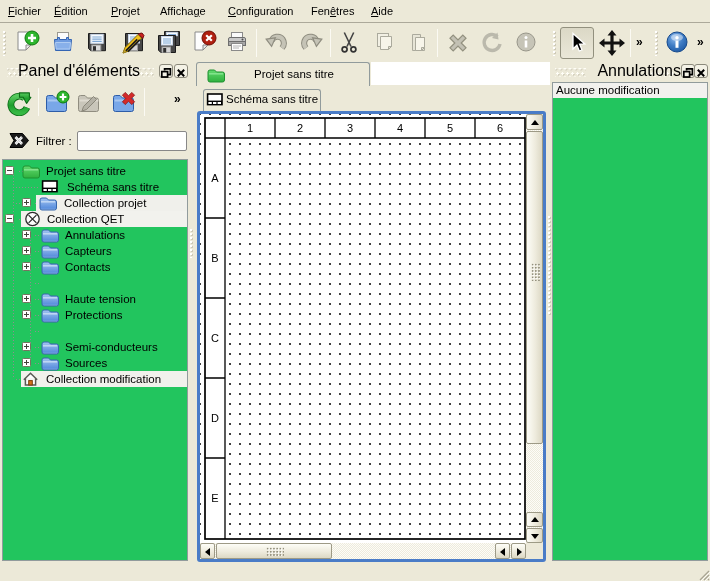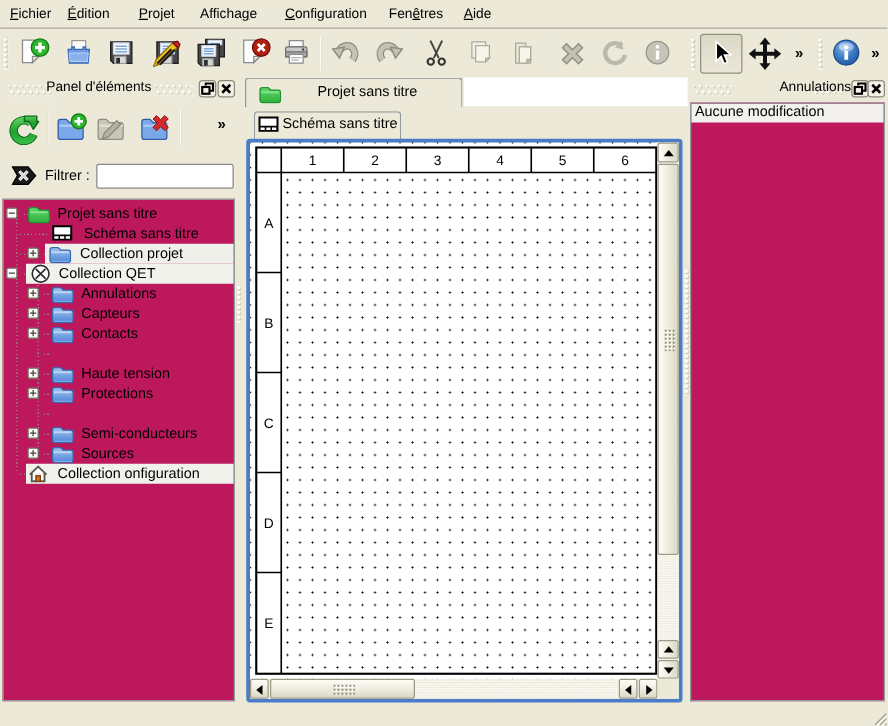"Panel d'éléments" .dtitle { font-size: 11px -> 16px }
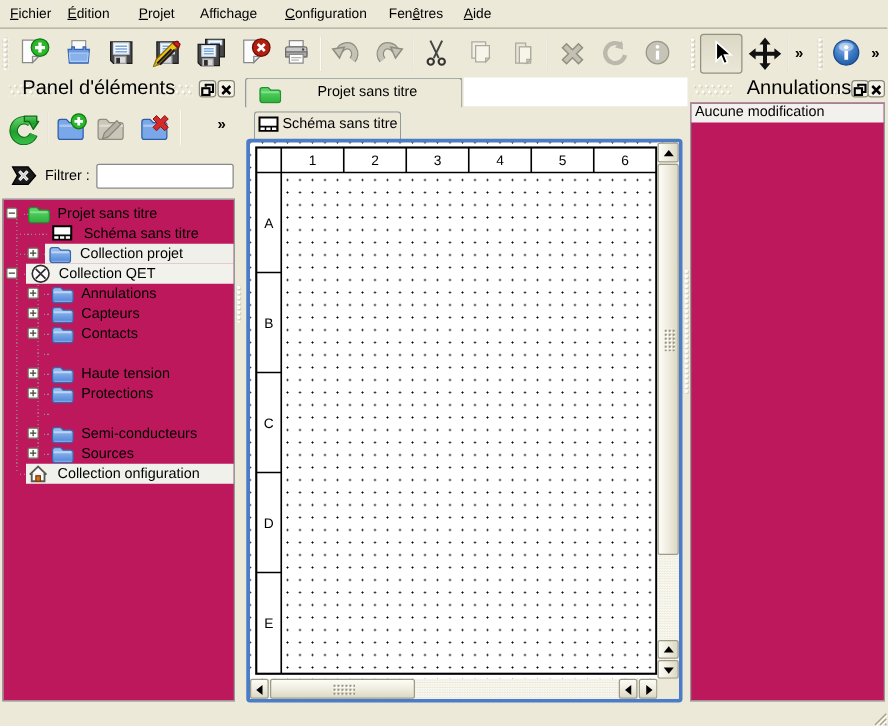"Aucune modification" .wpanel { background: #be185d -> #22c55e }
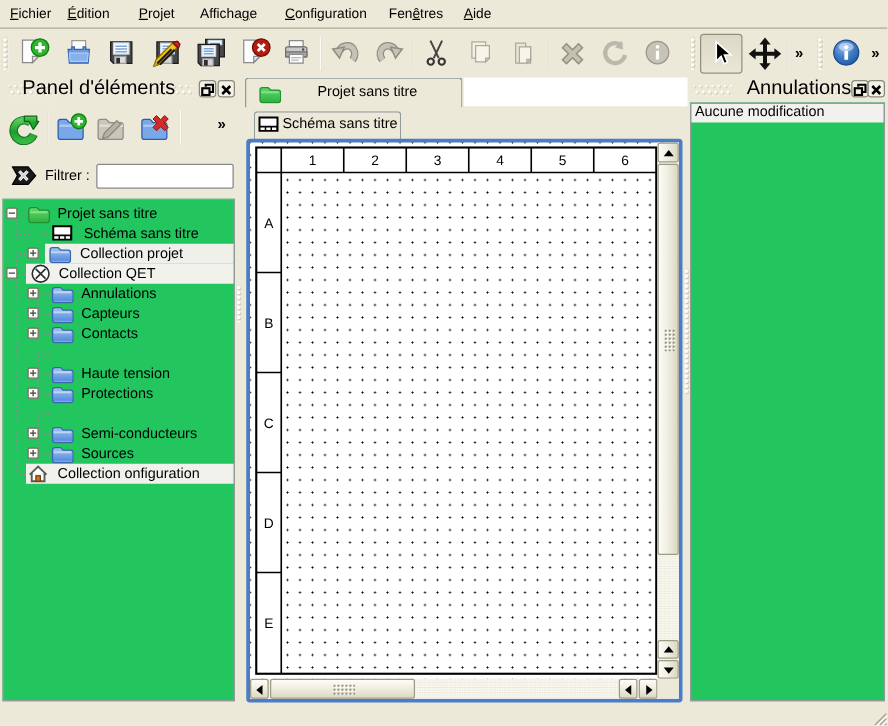"Collection onfiguration" span.abs { text: onfiguration -> modification }
